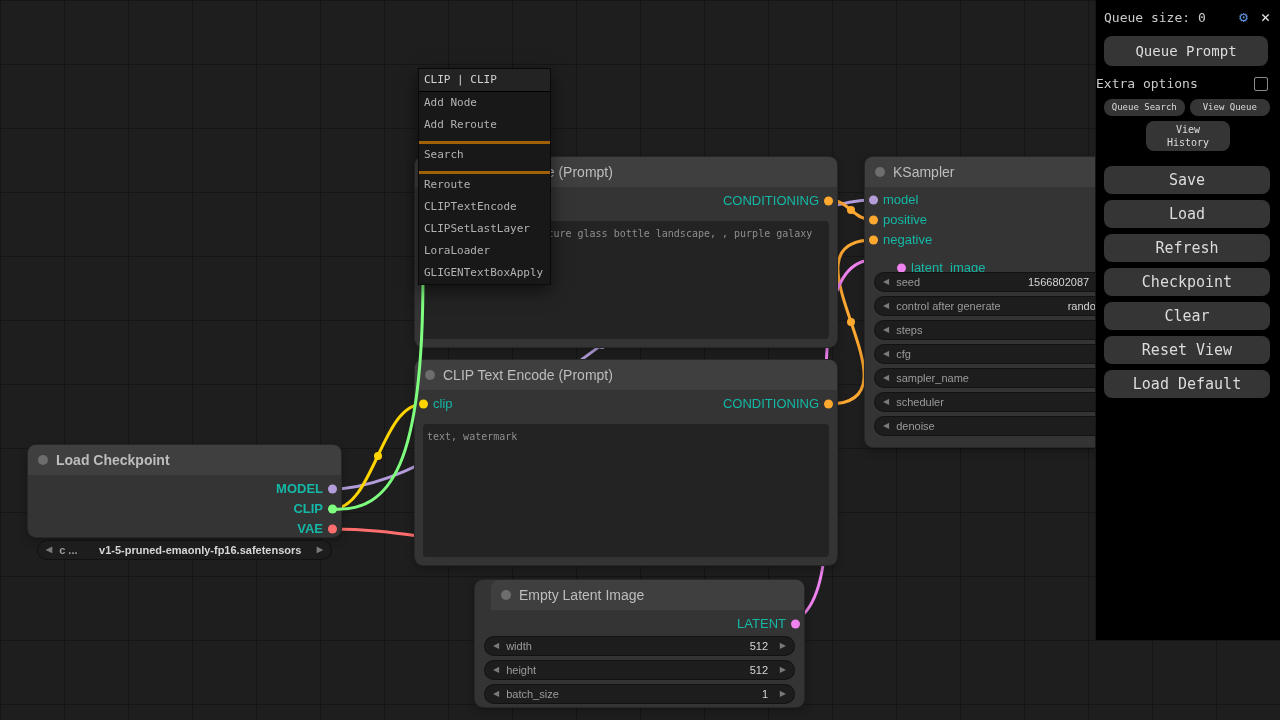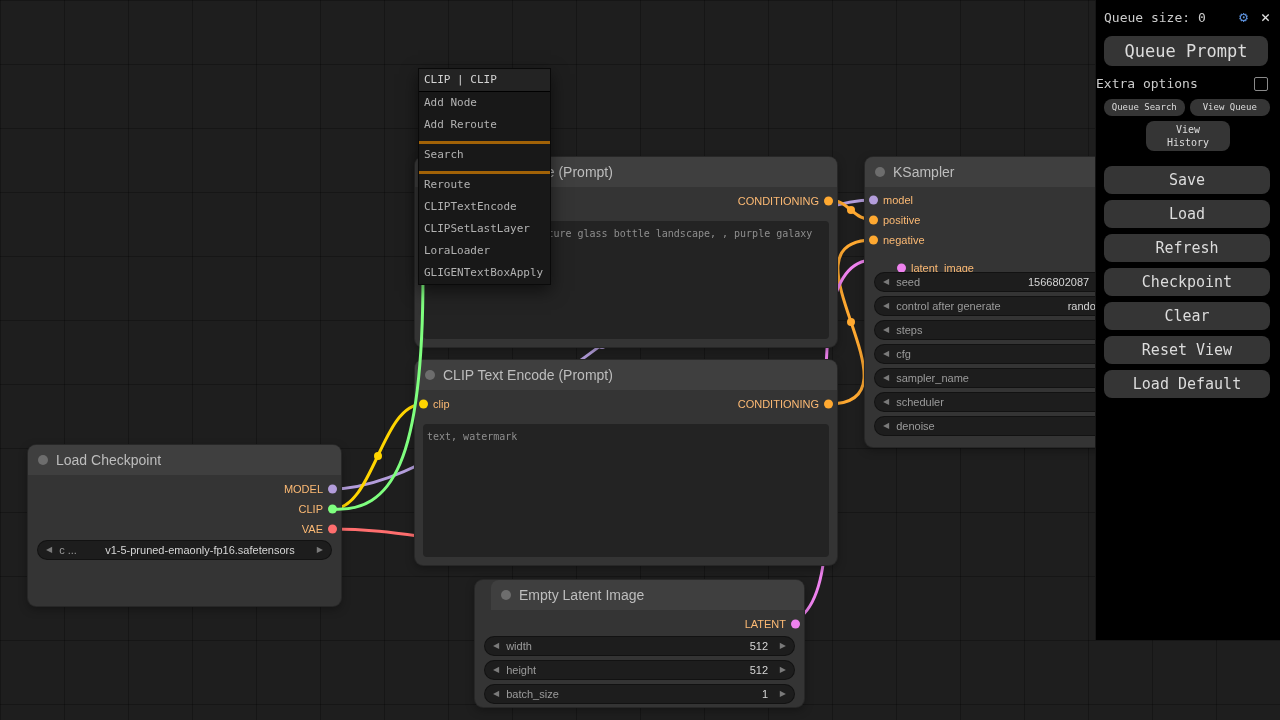"Queue Prompt" .btn-queue { font-size: 17px -> 14px }
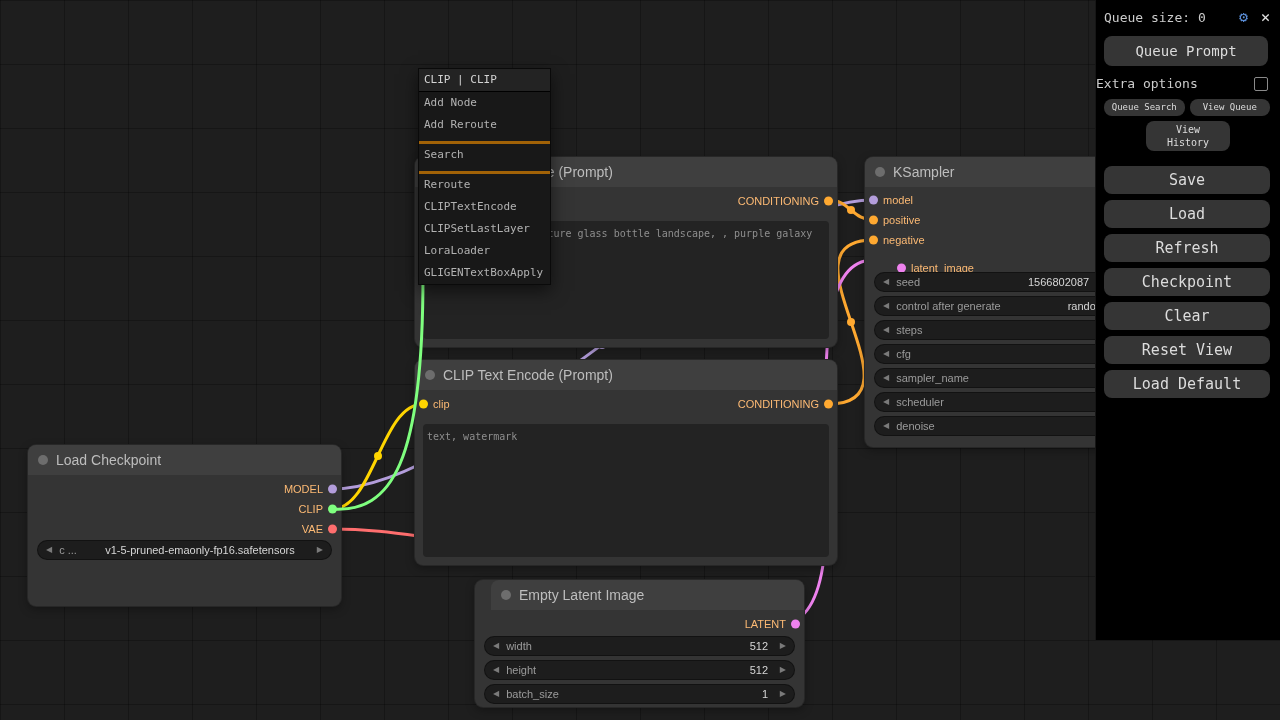"CONDITIONING" .slot { color: #fdba74 -> #14b8a6; font-size: 11px -> 13px }
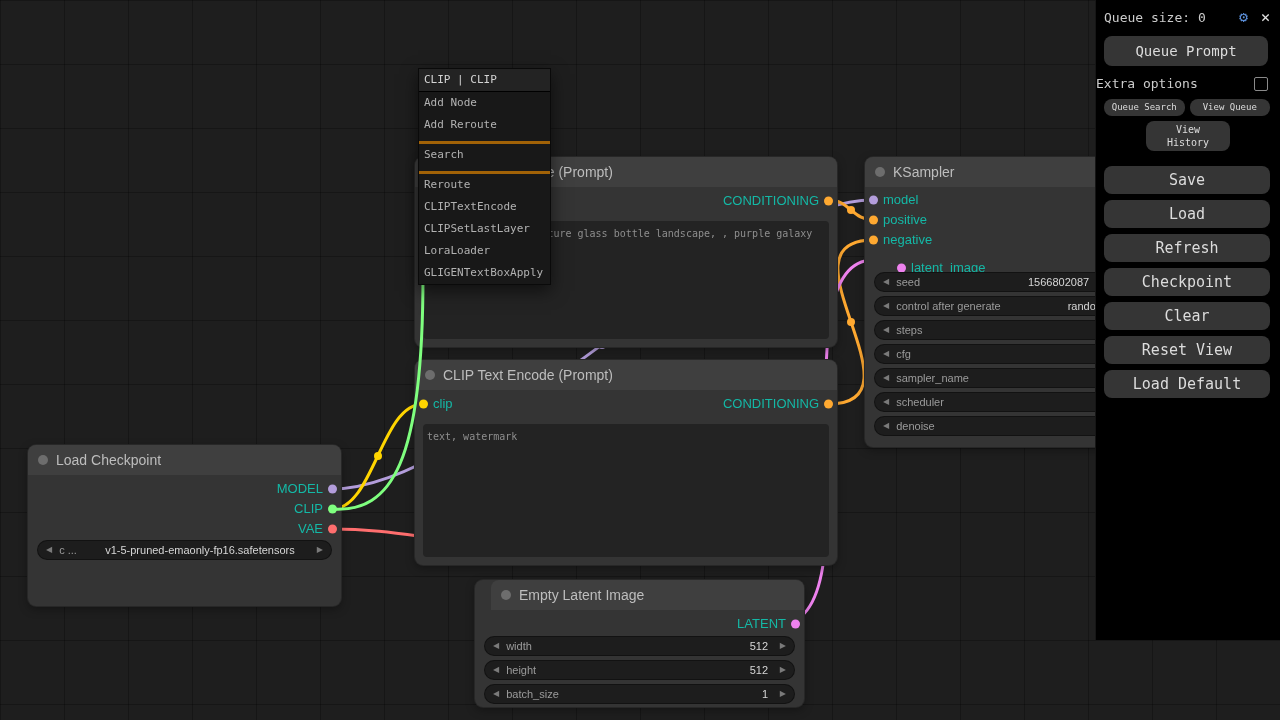"Load Checkpoint" div.node { font-weight: none -> bold; height: 161px -> 92px }
